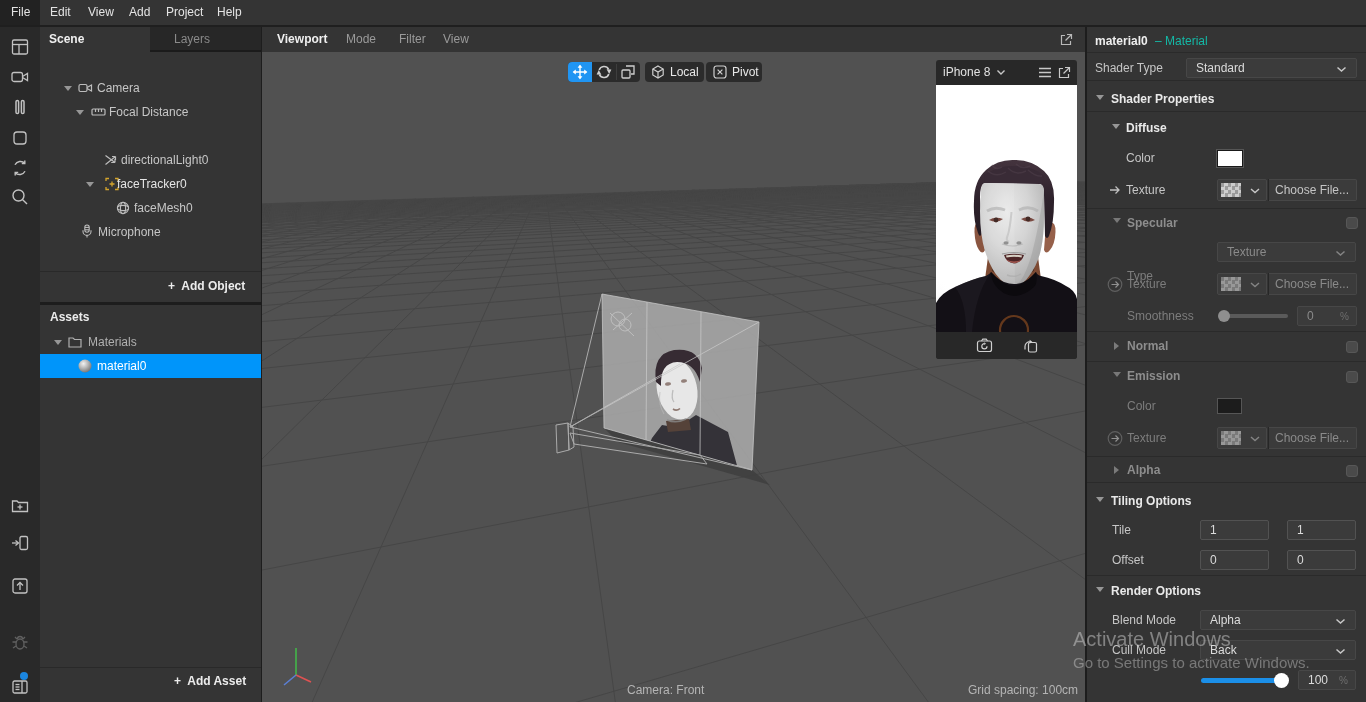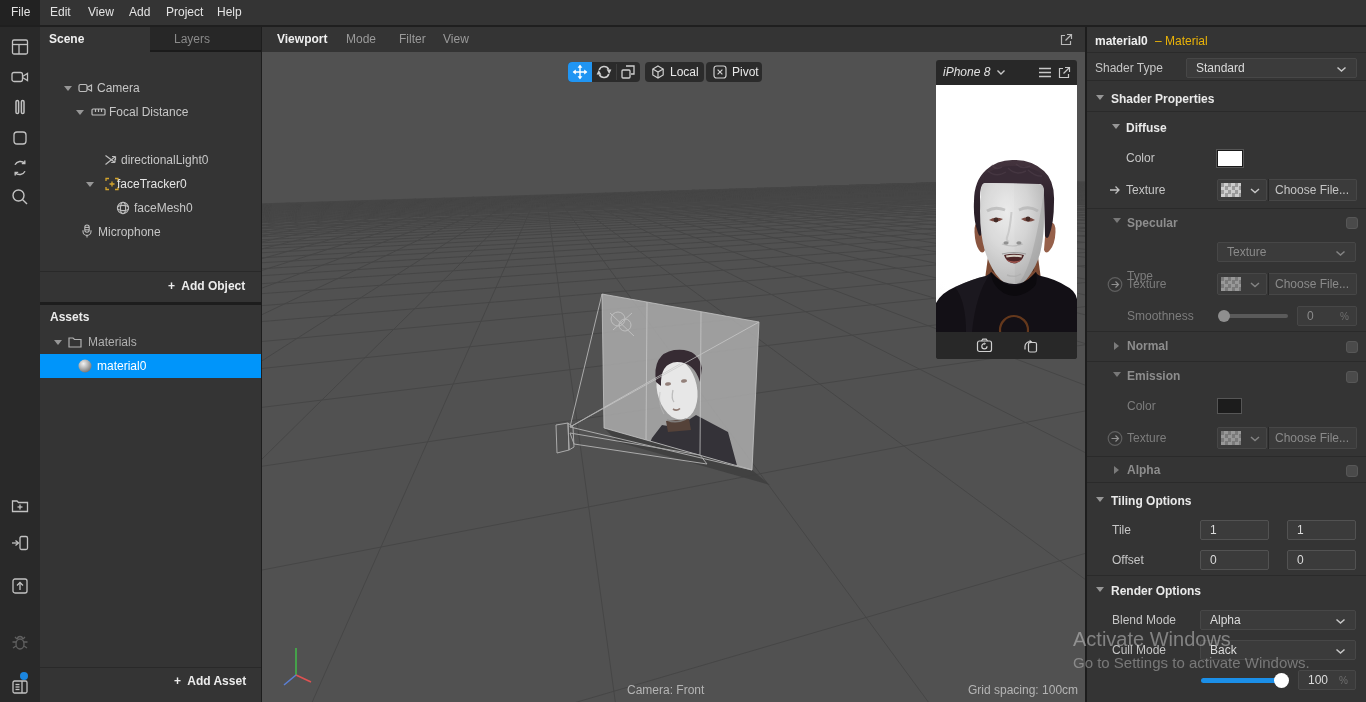"– Material" span { color: #eab308 -> #14b8a6 }
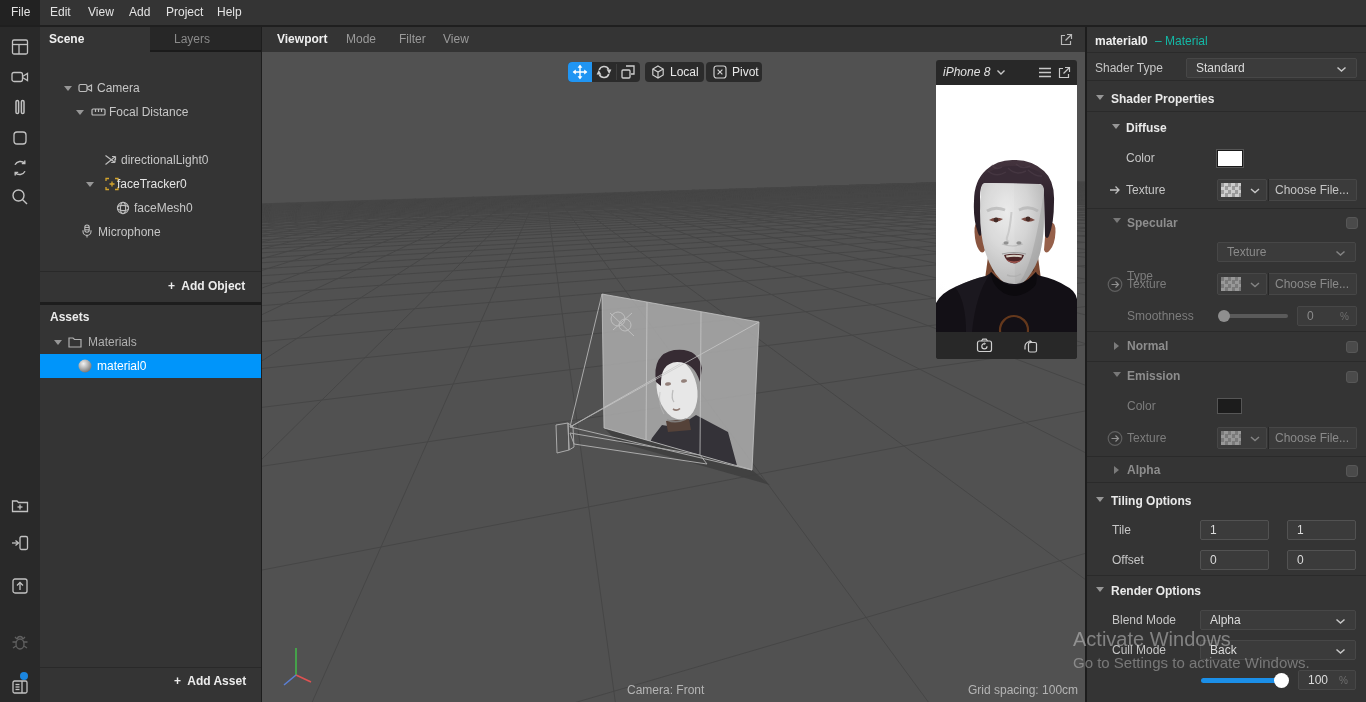"iPhone 8" span { font-style: italic -> none }
